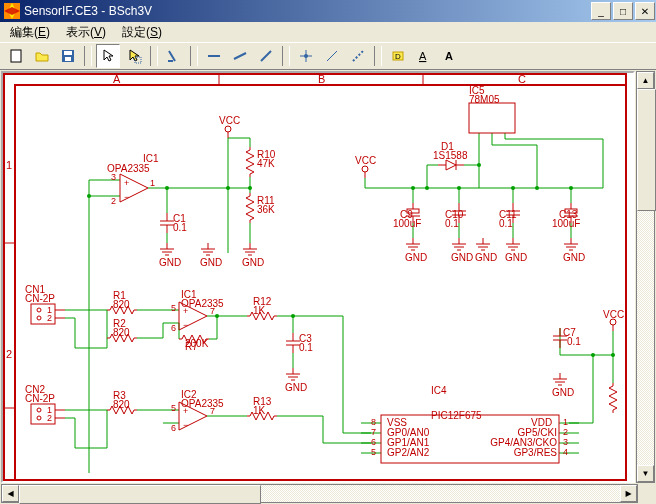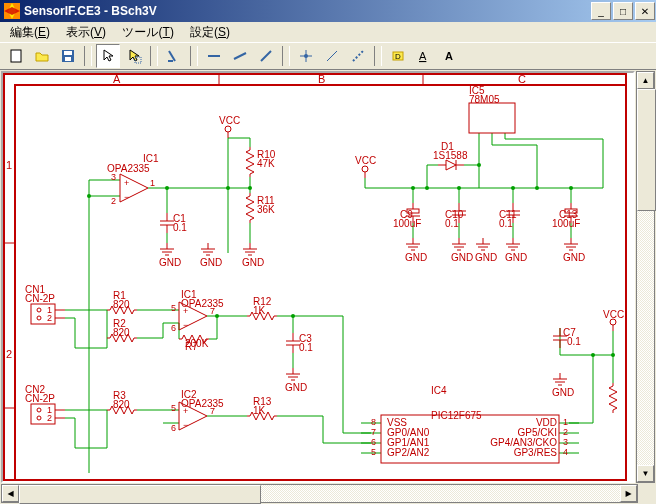"SensorIF.CE3 - BSch3V" .title-text { font-weight: bold -> normal }
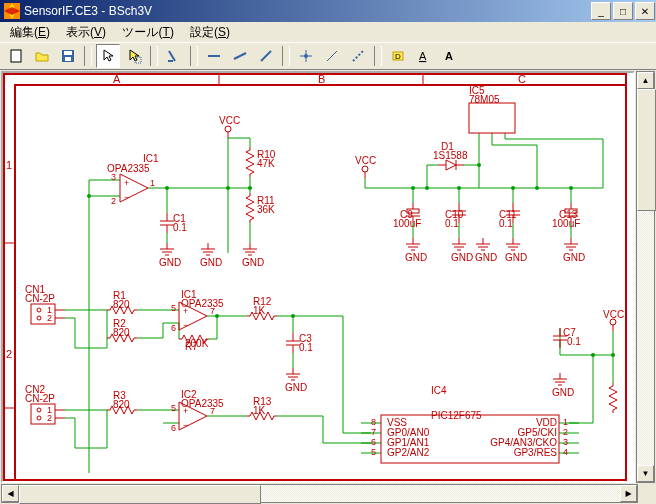"ツール(T)" span.menu-item { html: <span><span>ツール</span>(<u>T</u>)</span> -> none }
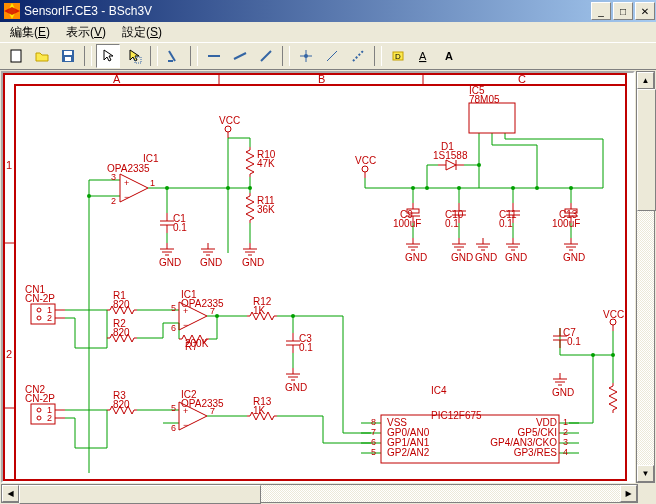"VDD" div.comp-text { text-align: right -> none }
